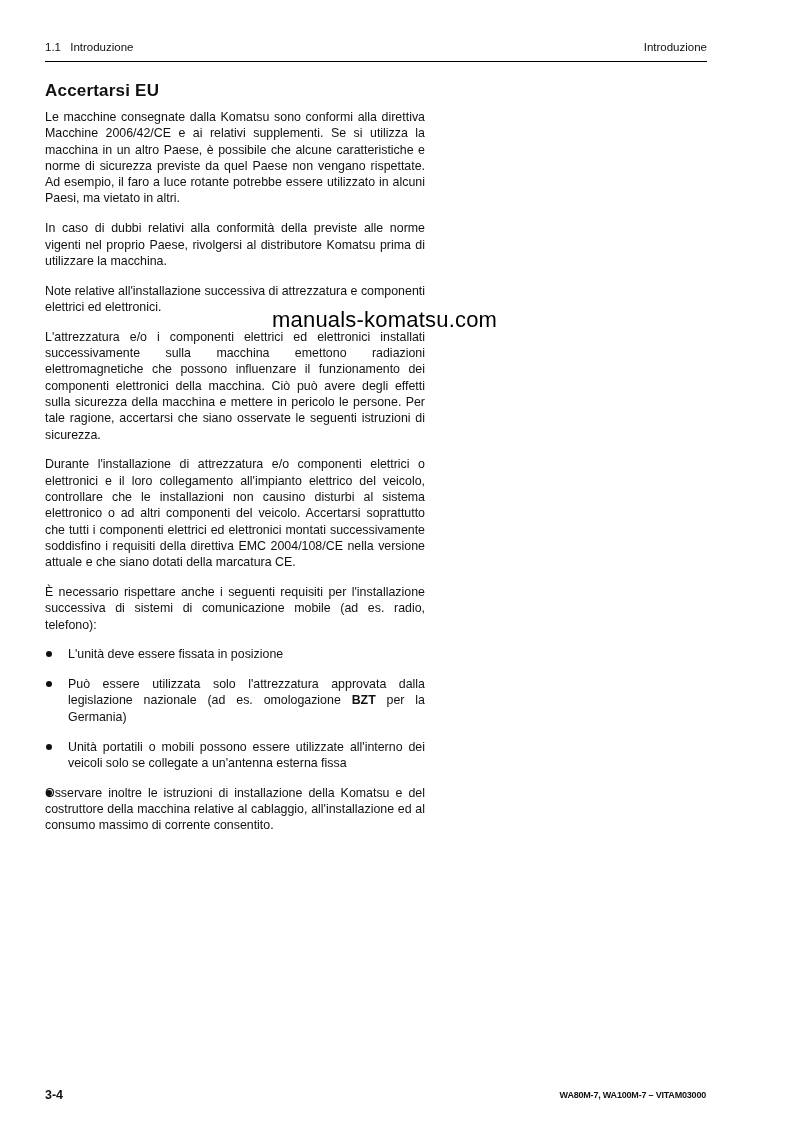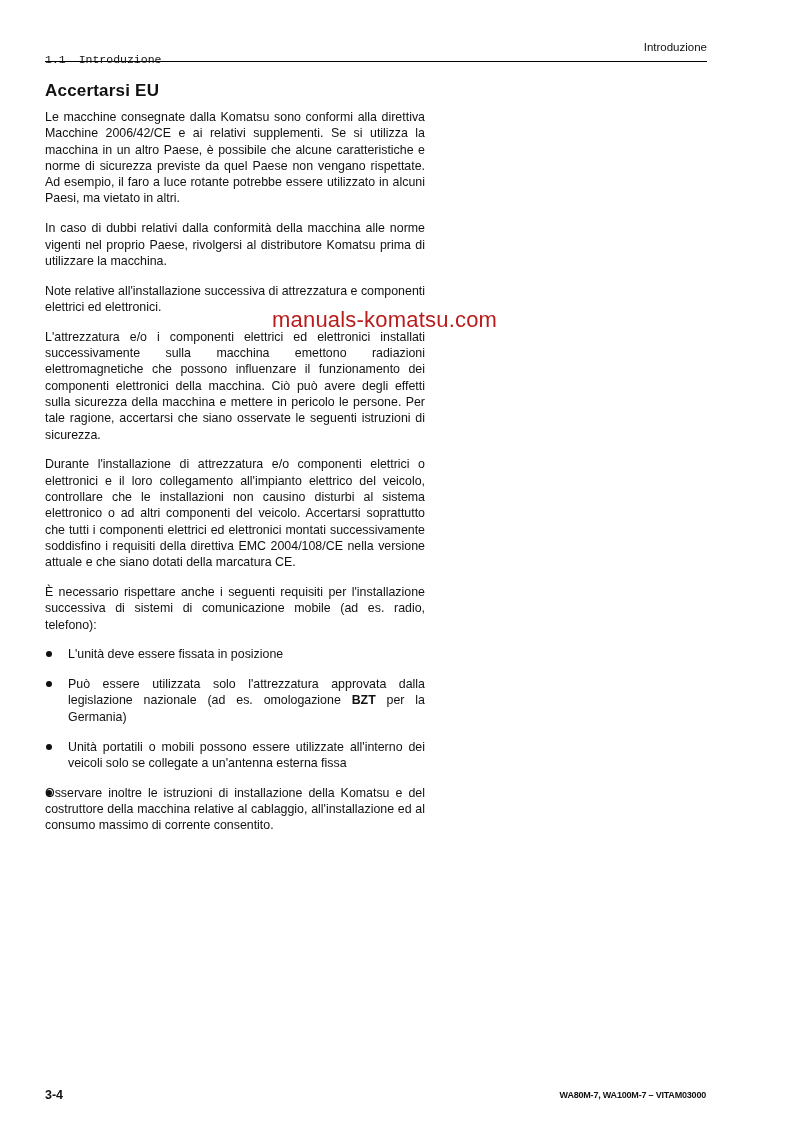"1.1 Introduzione" .header-left { font-family: Liberation Mono, monospace -> none; top: 12px -> 0 }
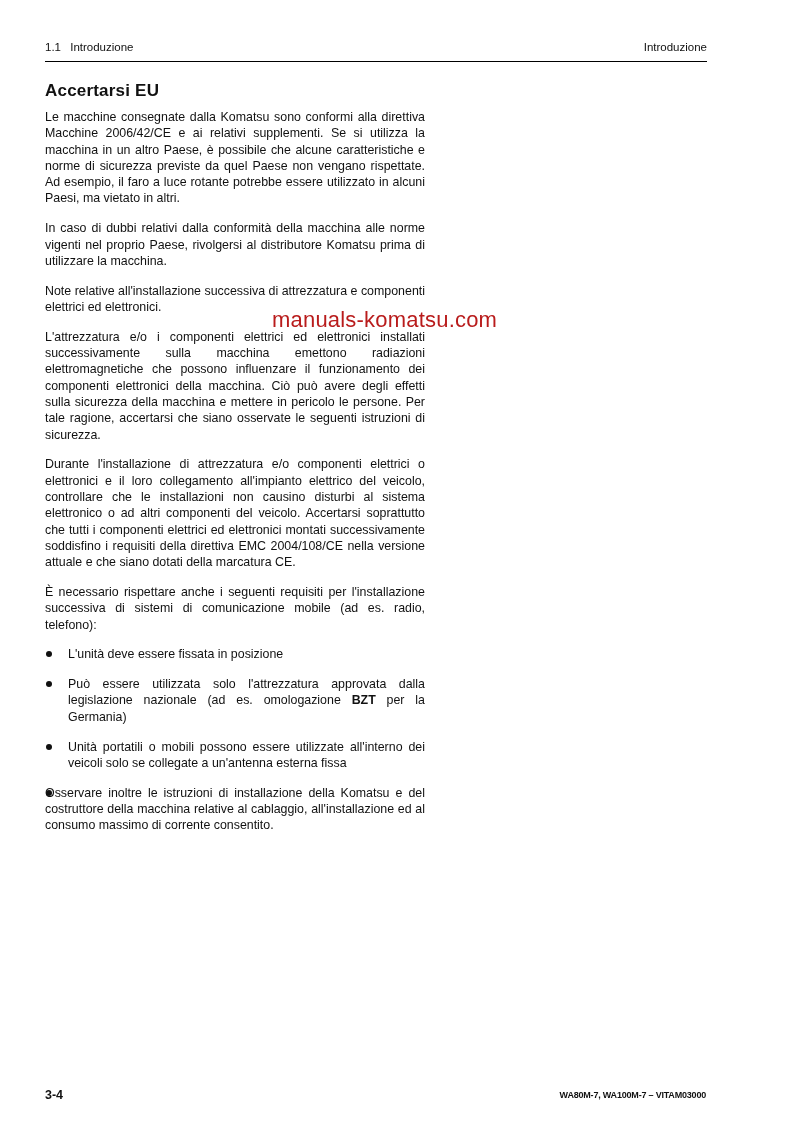"In caso di dubbi relativi" p { text: dalla conformità della macchina -> alla conformità della previste }
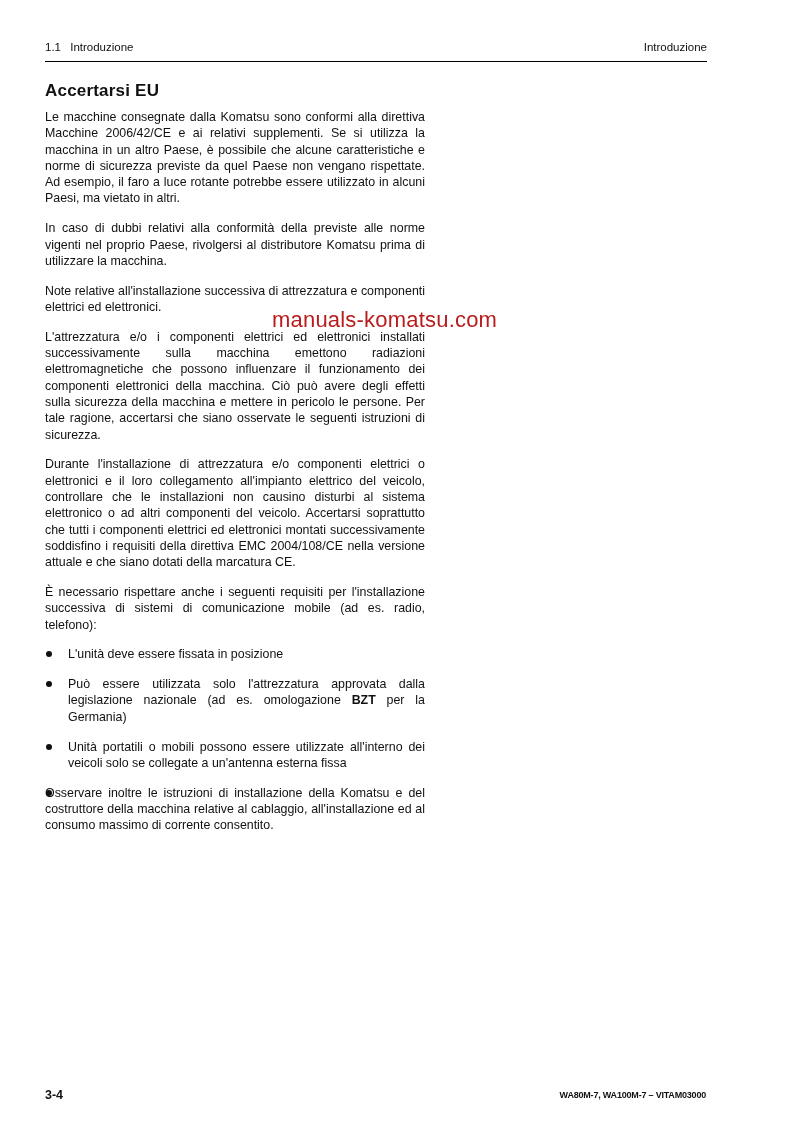"manuals-komatsu.com" .watermark { color: #b91c1c -> #000000 }
